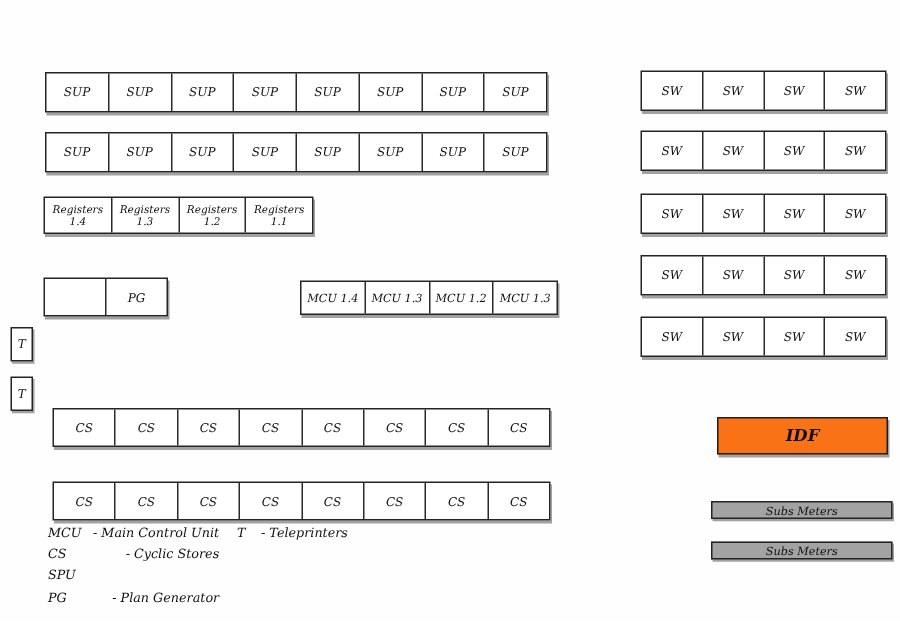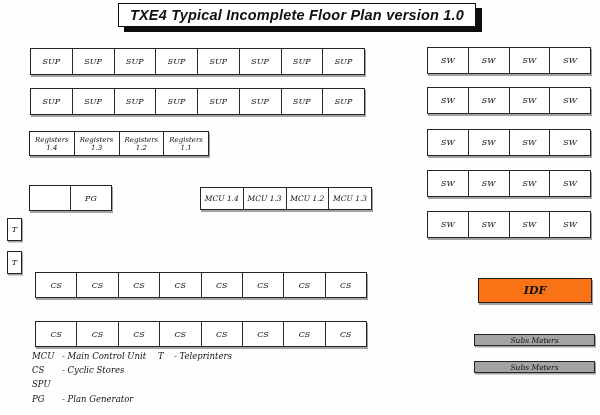"TXE4 Typical Incomplete Floor Plan" div.title-box { html: <div>TXE4 Typical Incomplete Floor Plan version 1.0</div> -> none }
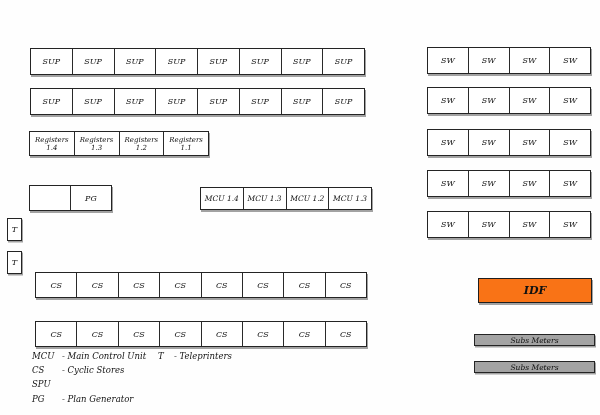"MCU" .legend-row { justify-content: none -> space-between }
